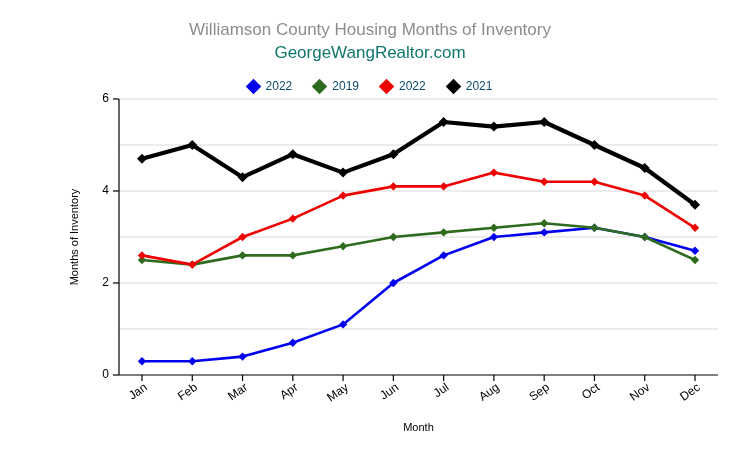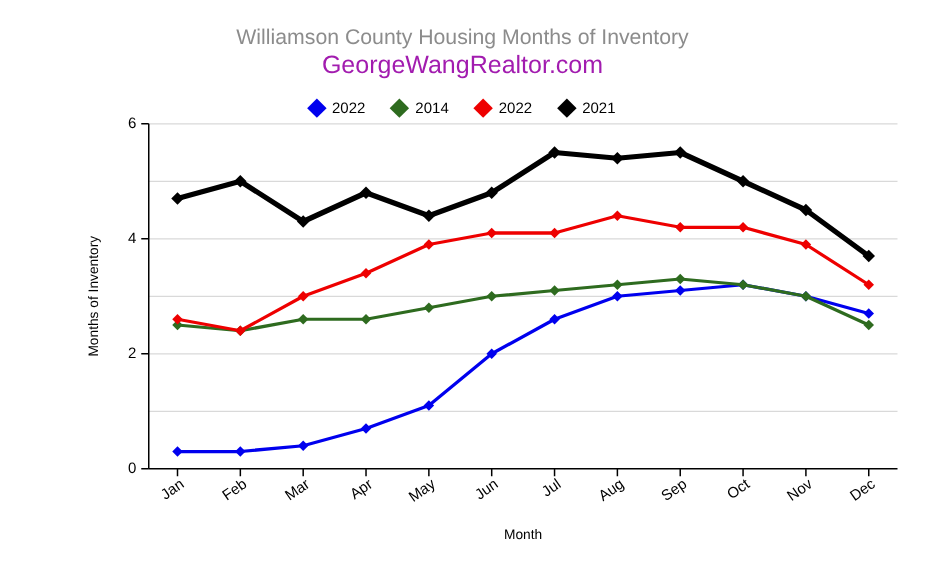"GeorgeWangRealtor.com" .chart-subtitle { color: #a21caf -> #0f766e; font-size: 20px -> 17px }
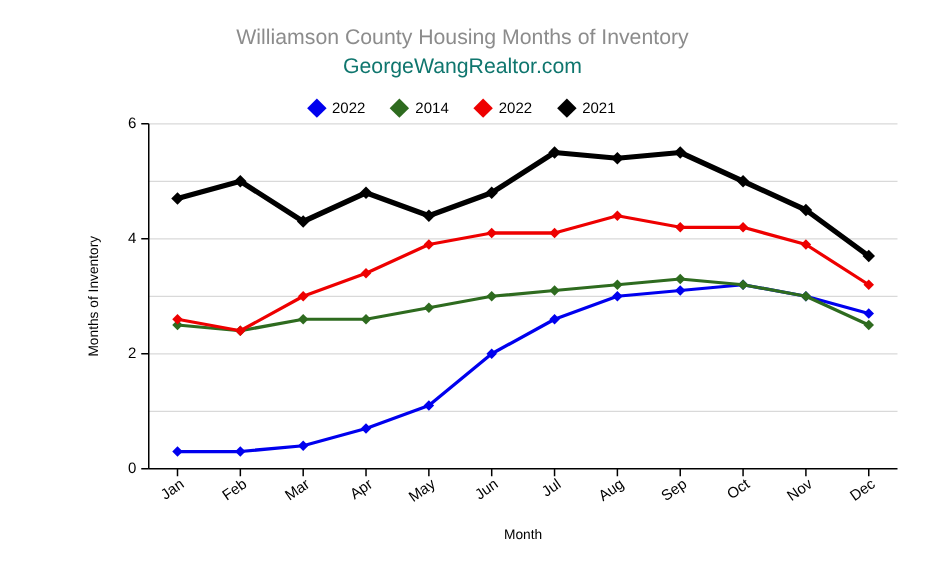"2022" .legend-label { color: #000000 -> #0c4a6e }
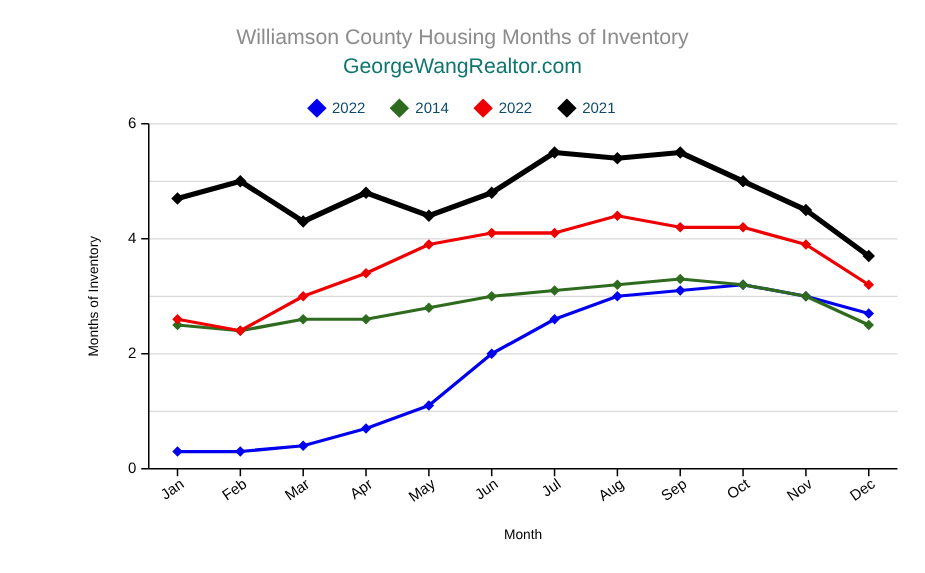"2014" span.legend-label { text: 2014 -> 2019 }
